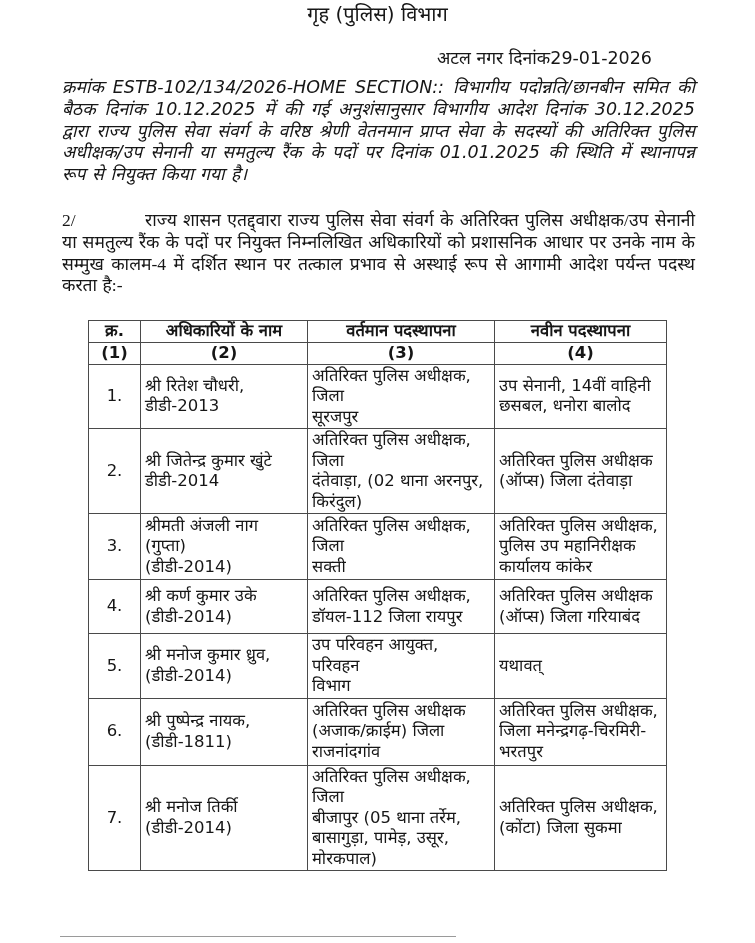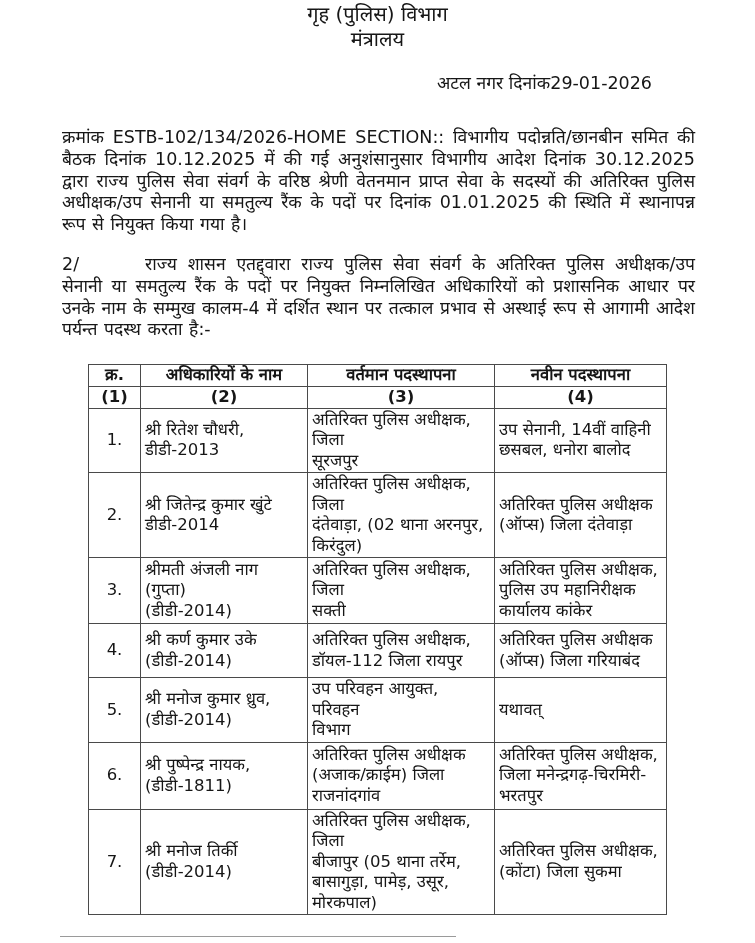"मंत्रालय" div { html: <div>मंत्रालय</div> -> none }
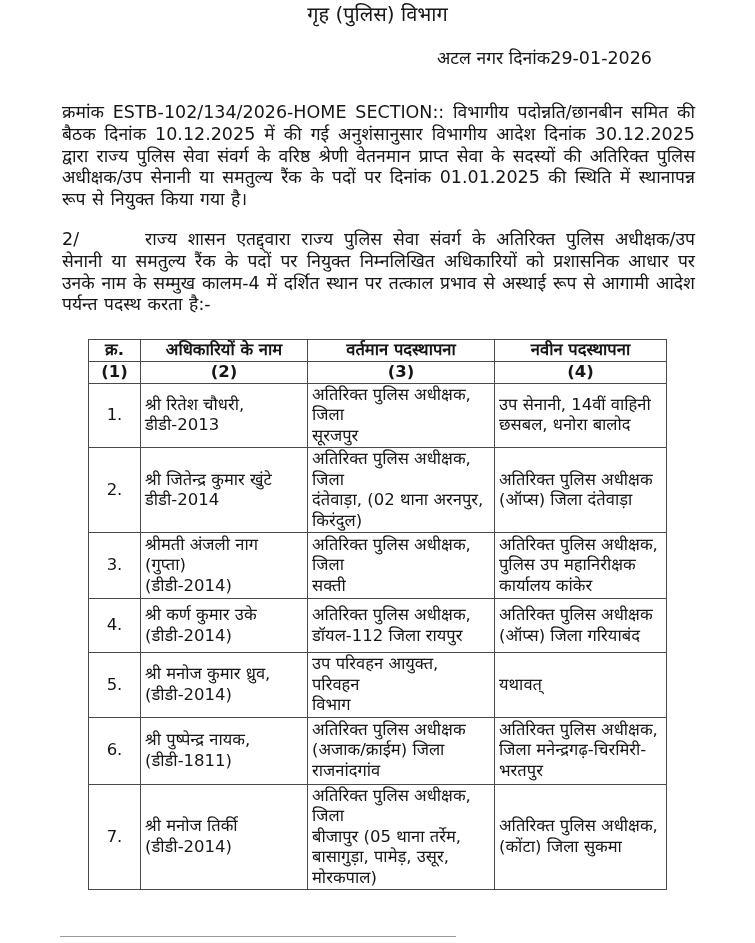"क्रमांक ESTB-102/134/2026-HOME SECTION::" .para1 { font-style: none -> italic; margin-top: 33px -> 8px }
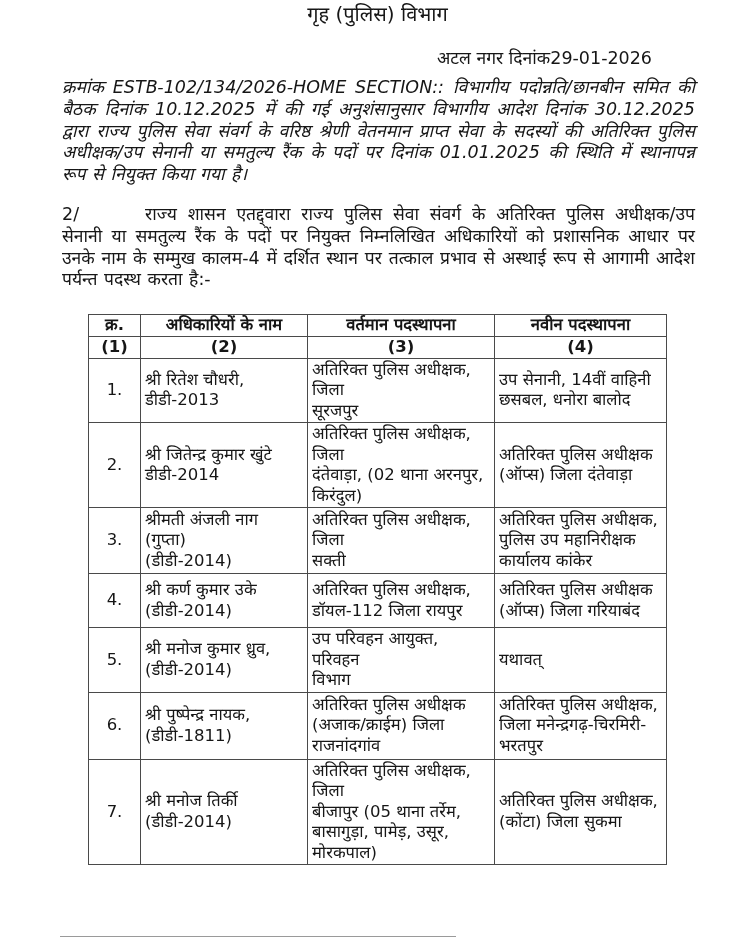"2/ राज्य शासन एतद्द्वारा राज्य" .para2 { font-family: none -> Liberation Serif, serif; margin-top: 18px -> 24px }
